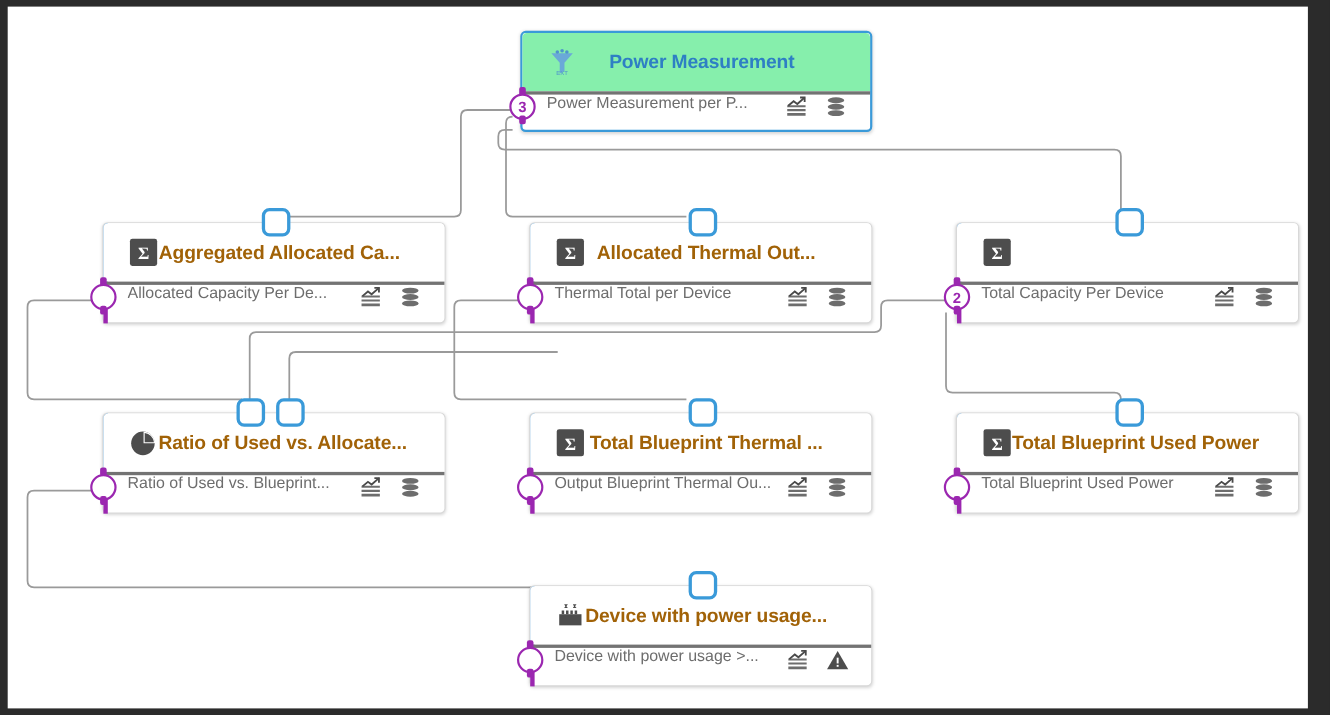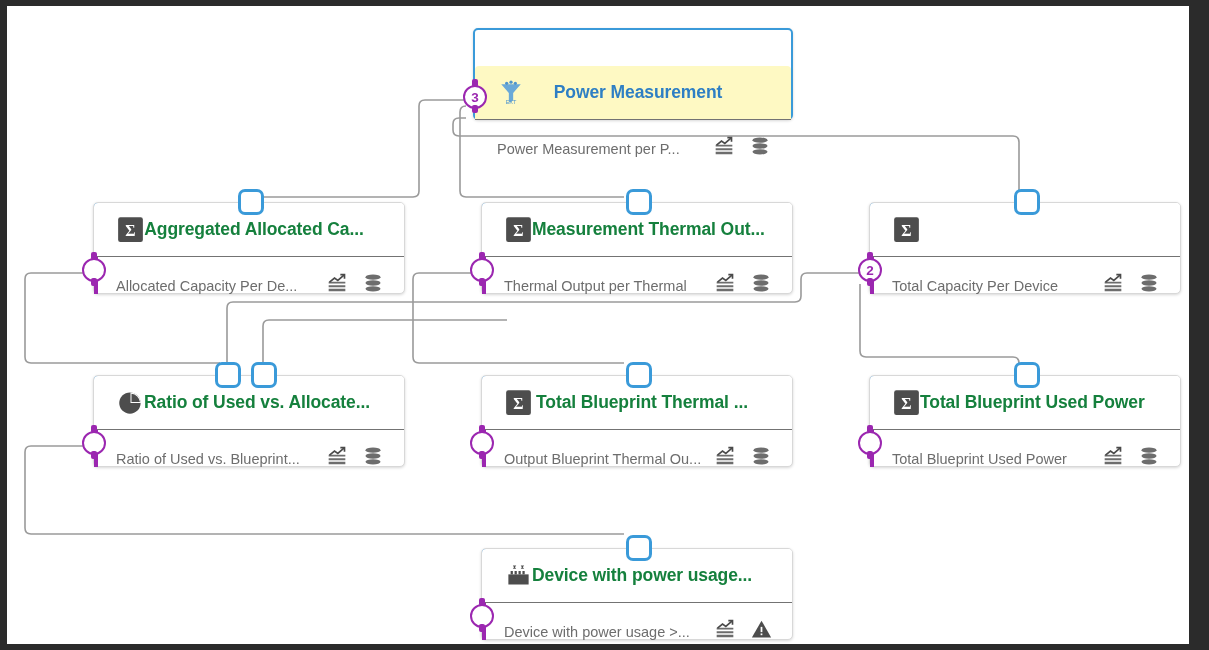"Power Measurement" .node.sel .hdr { background: #fef9c3 -> #86efac; margin-top: 36px -> none }
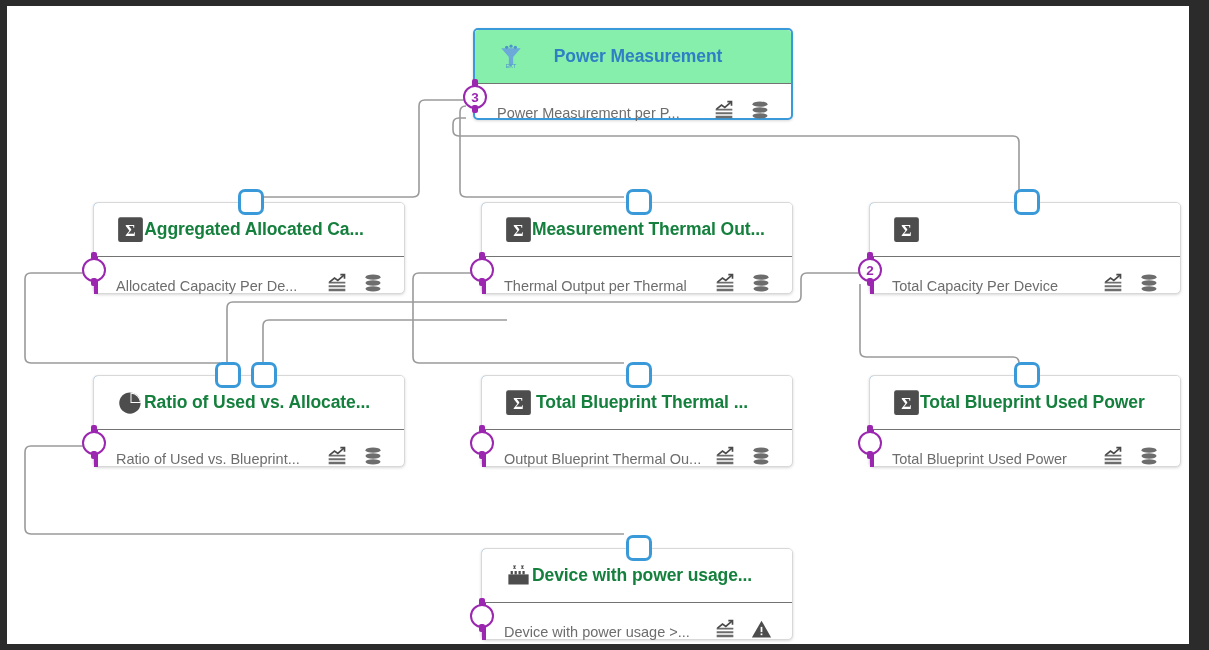"Power Measurement per P..." .row { align-items: flex-end -> flex-start; border-top: 1px solid #737373 -> 3px solid #737373 }
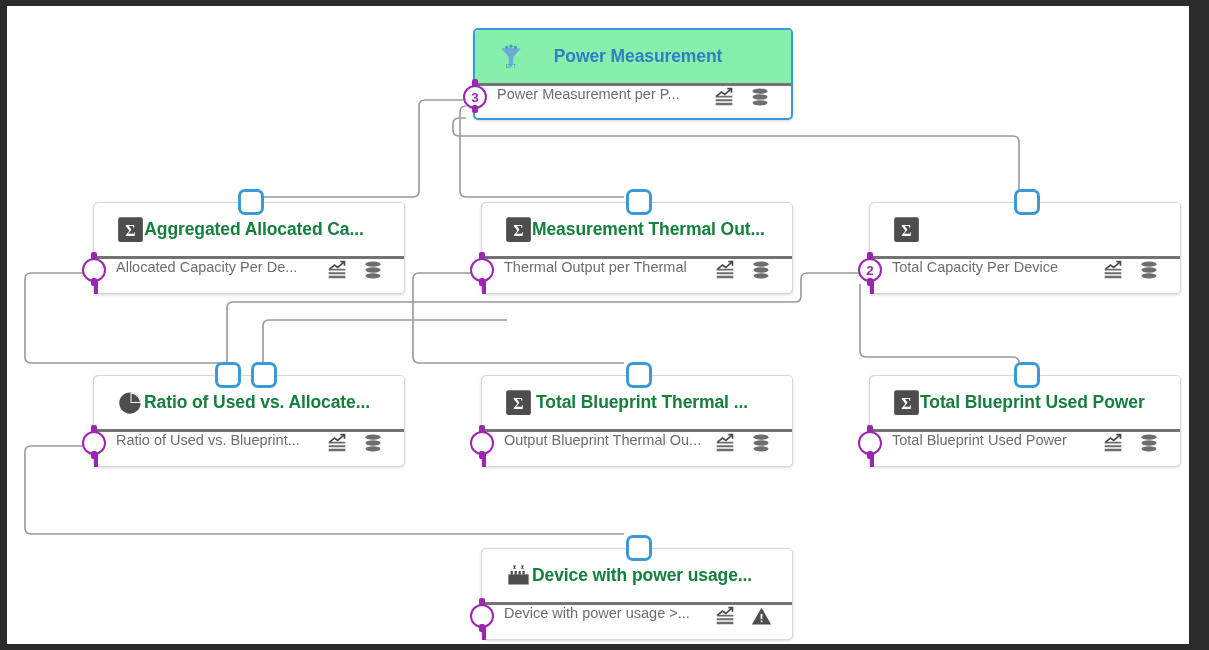"Aggregated Allocated Ca..." .htitle { color: #15803d -> #a16207 }
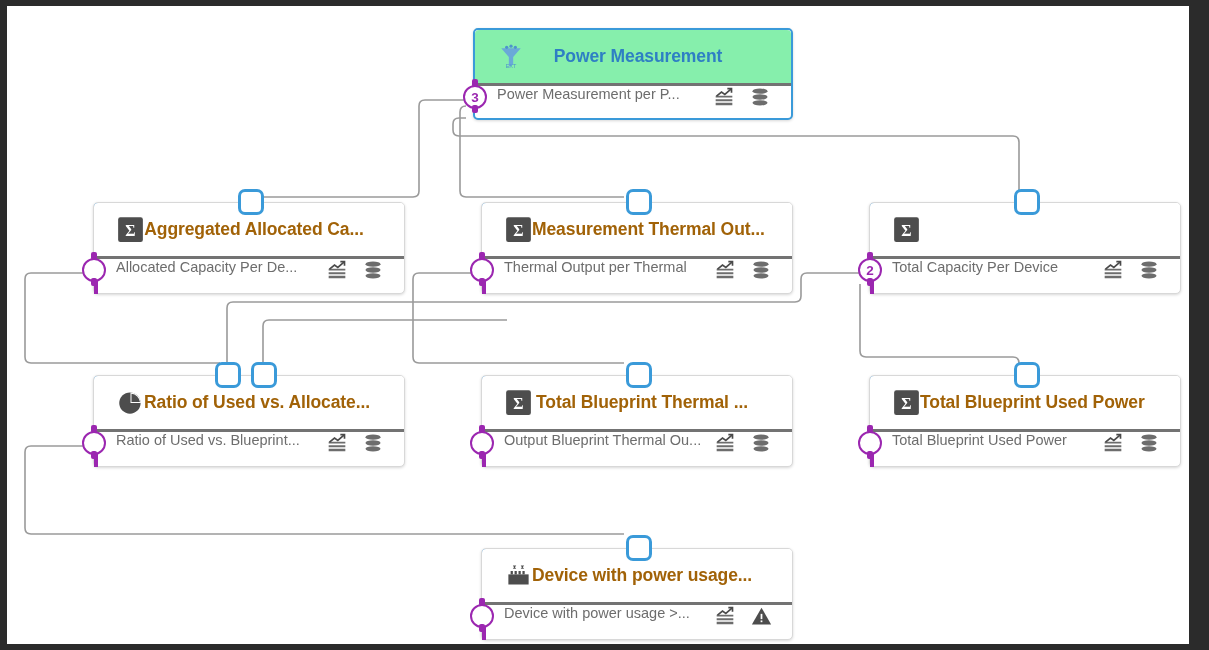"Measurement Thermal Out..." span.htitle { text: Measurement -> Allocated }
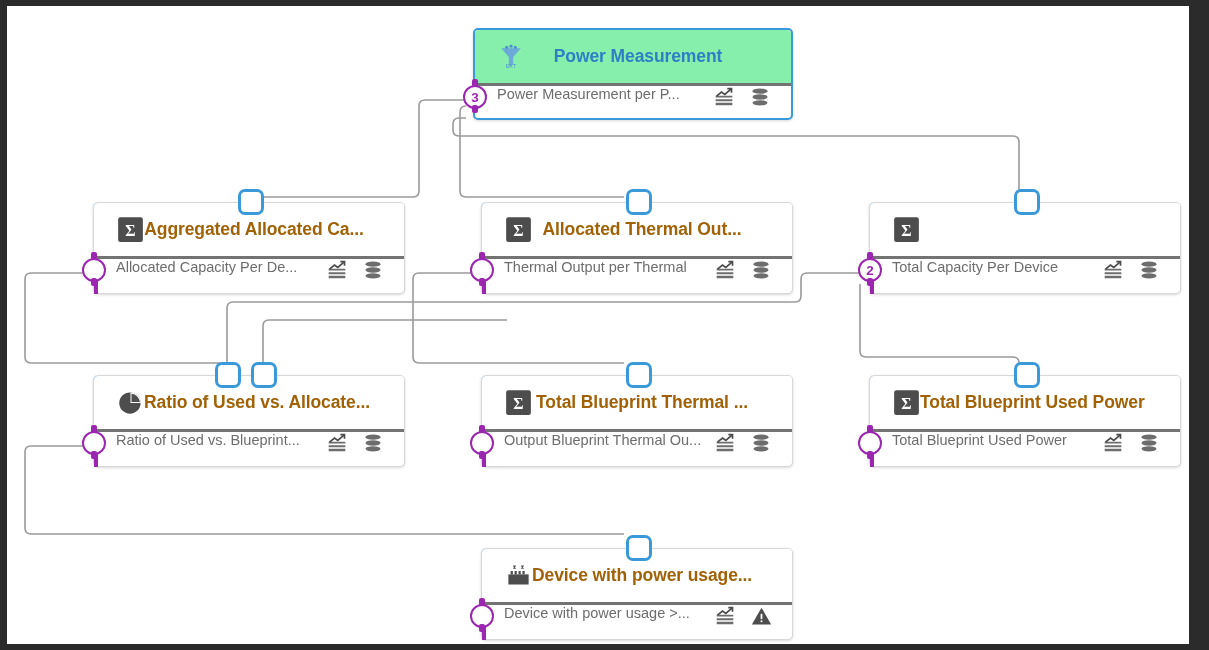"Thermal Output per Thermal" span.rlabel { text: Output per Thermal -> Total per Device }
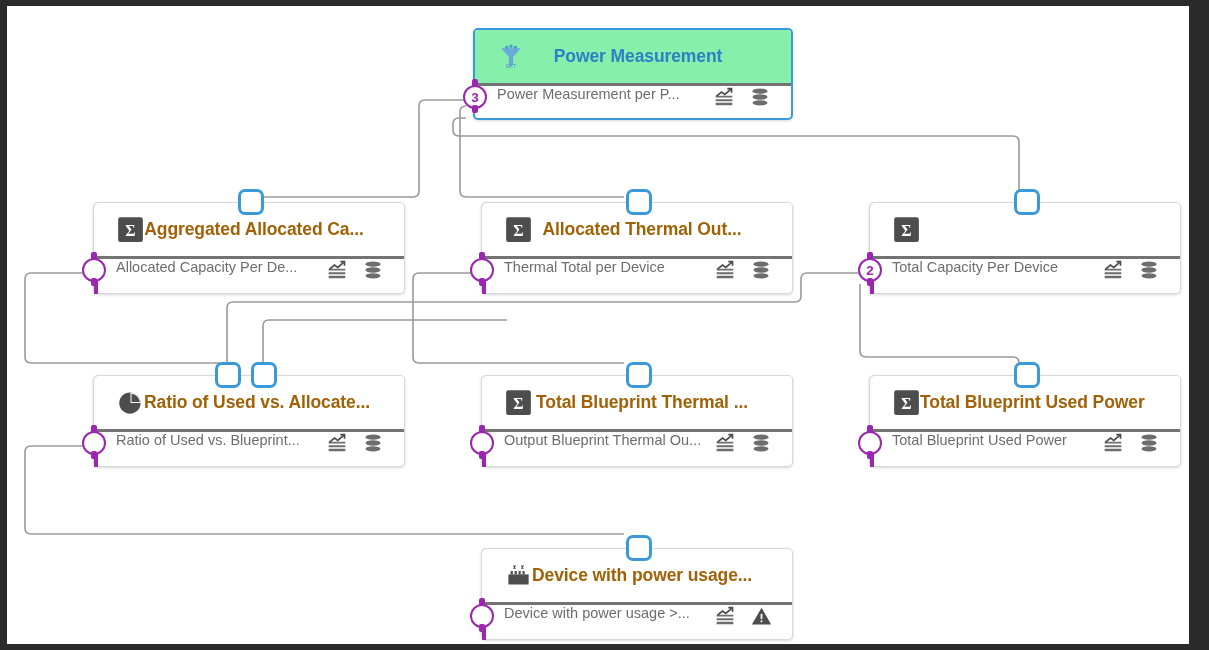"Device with power usage..." div.node { top: 542px -> 526px }
